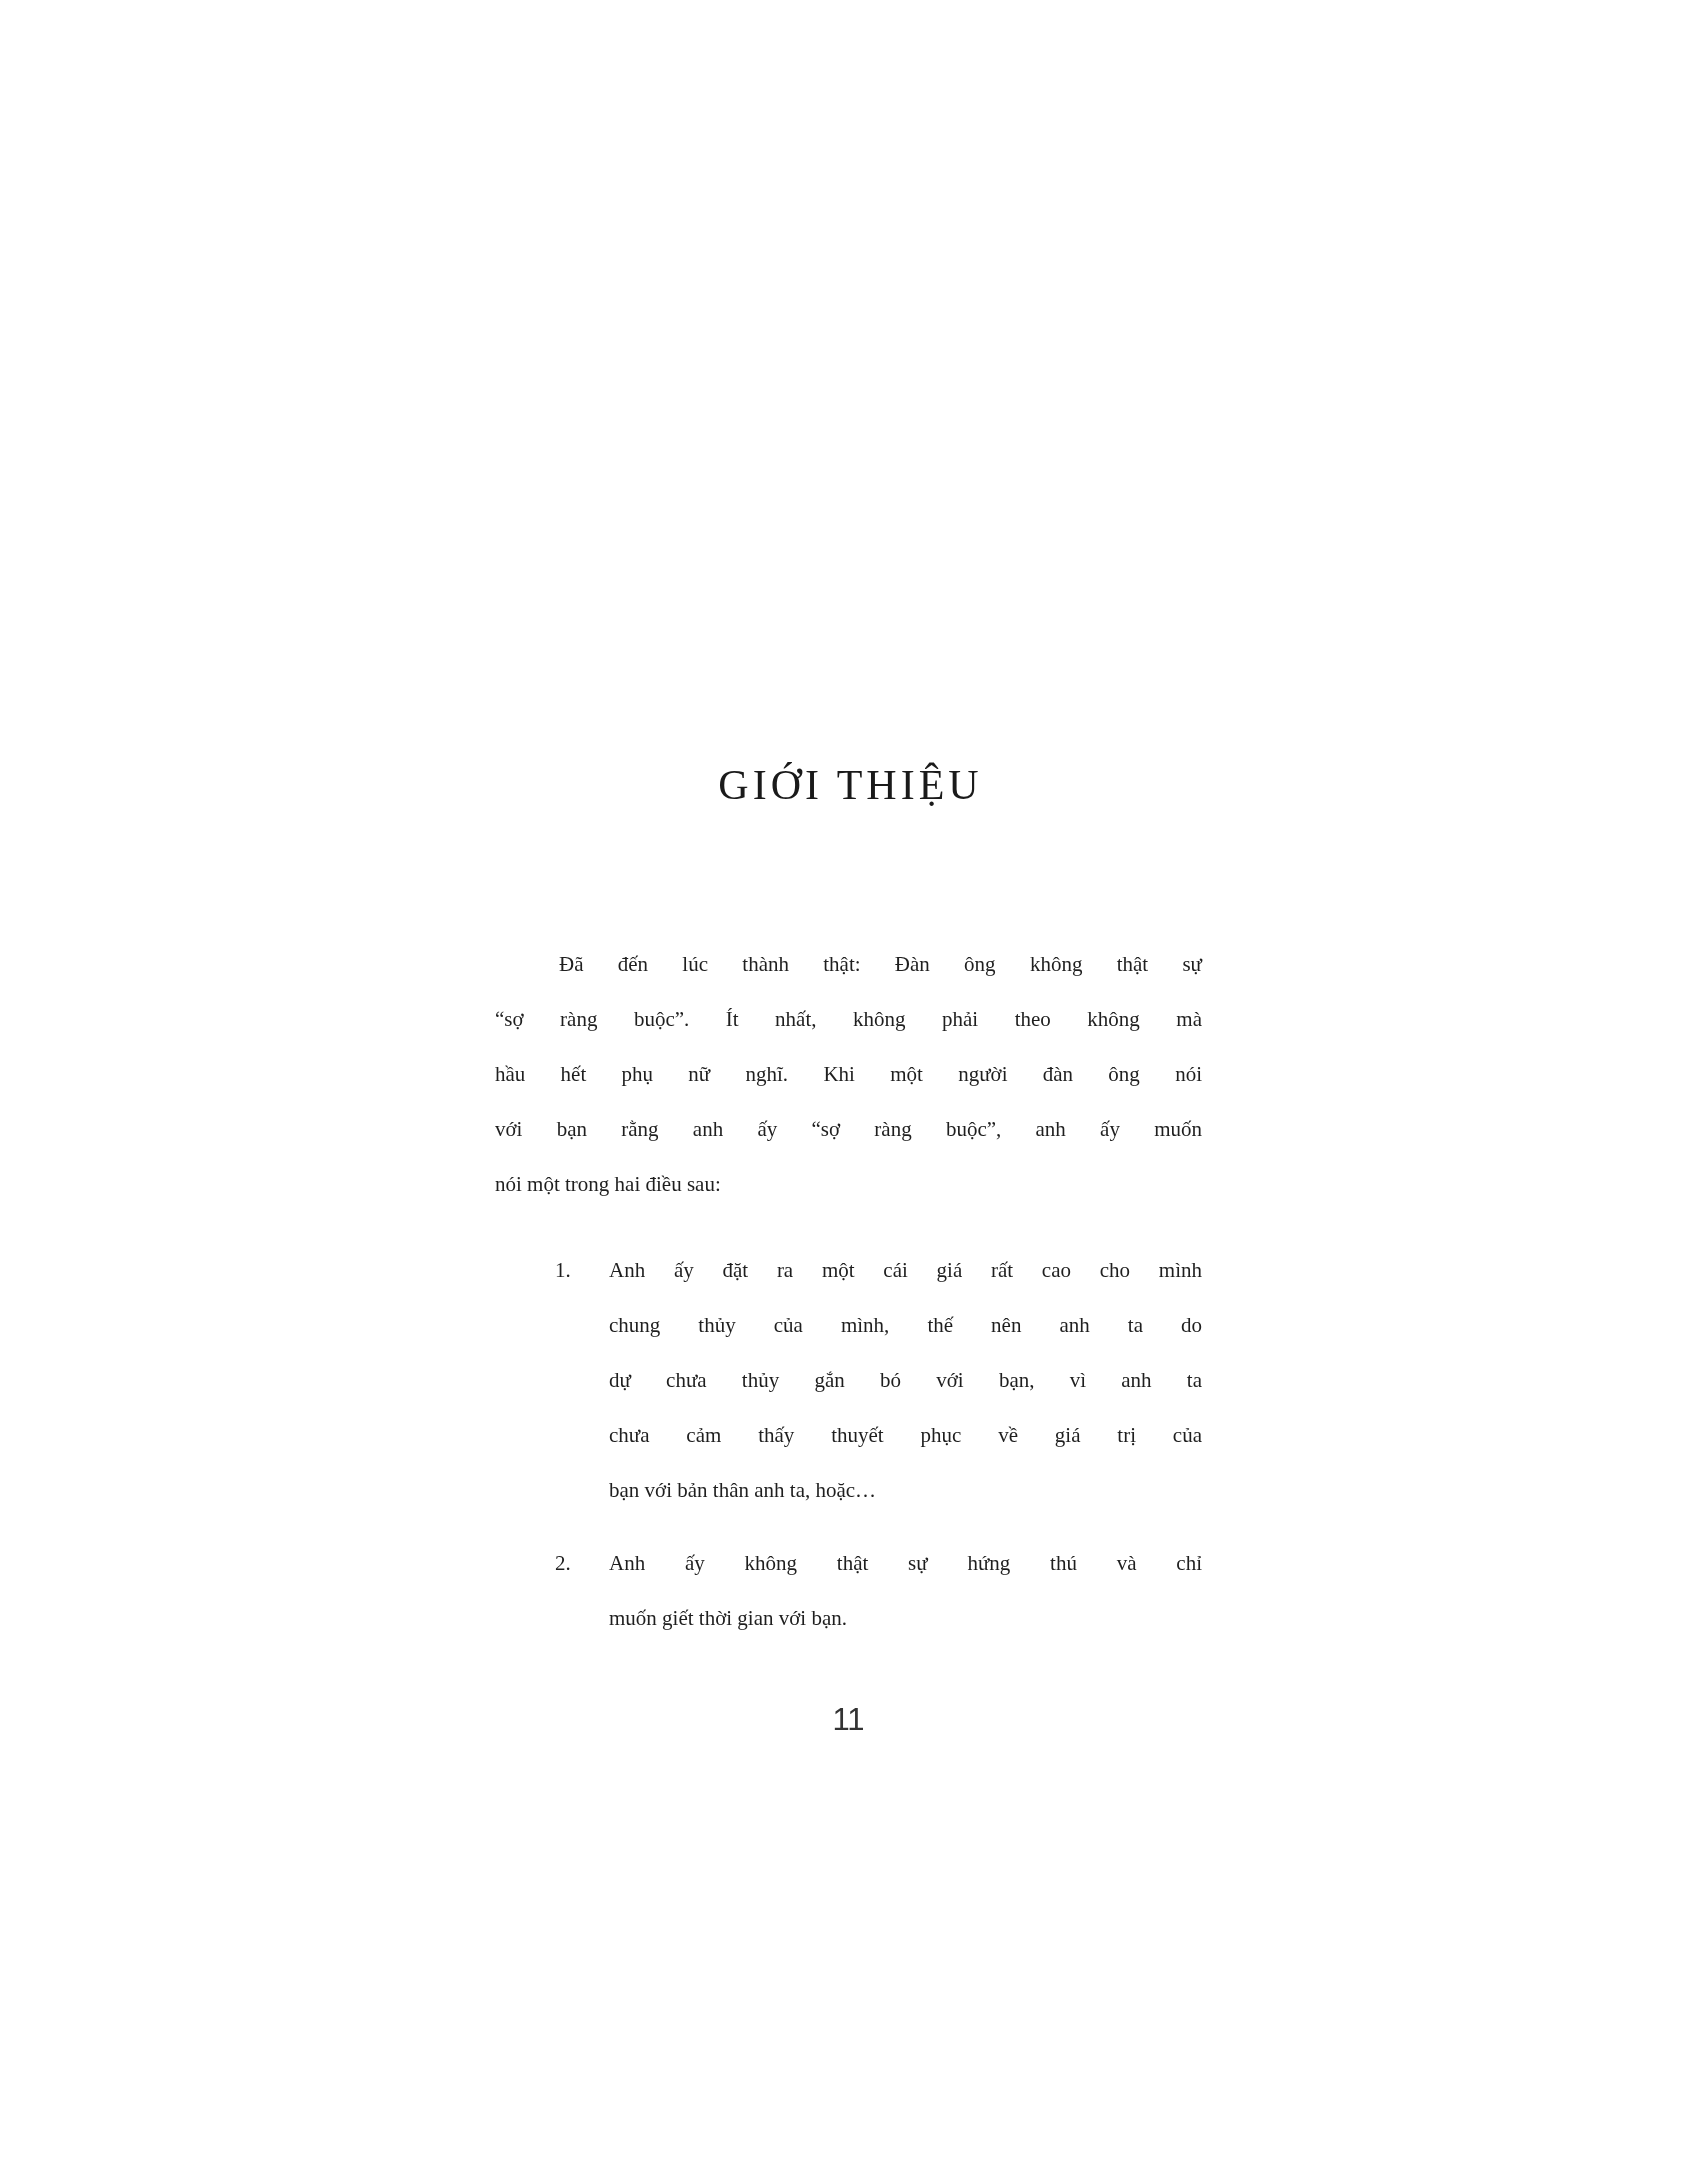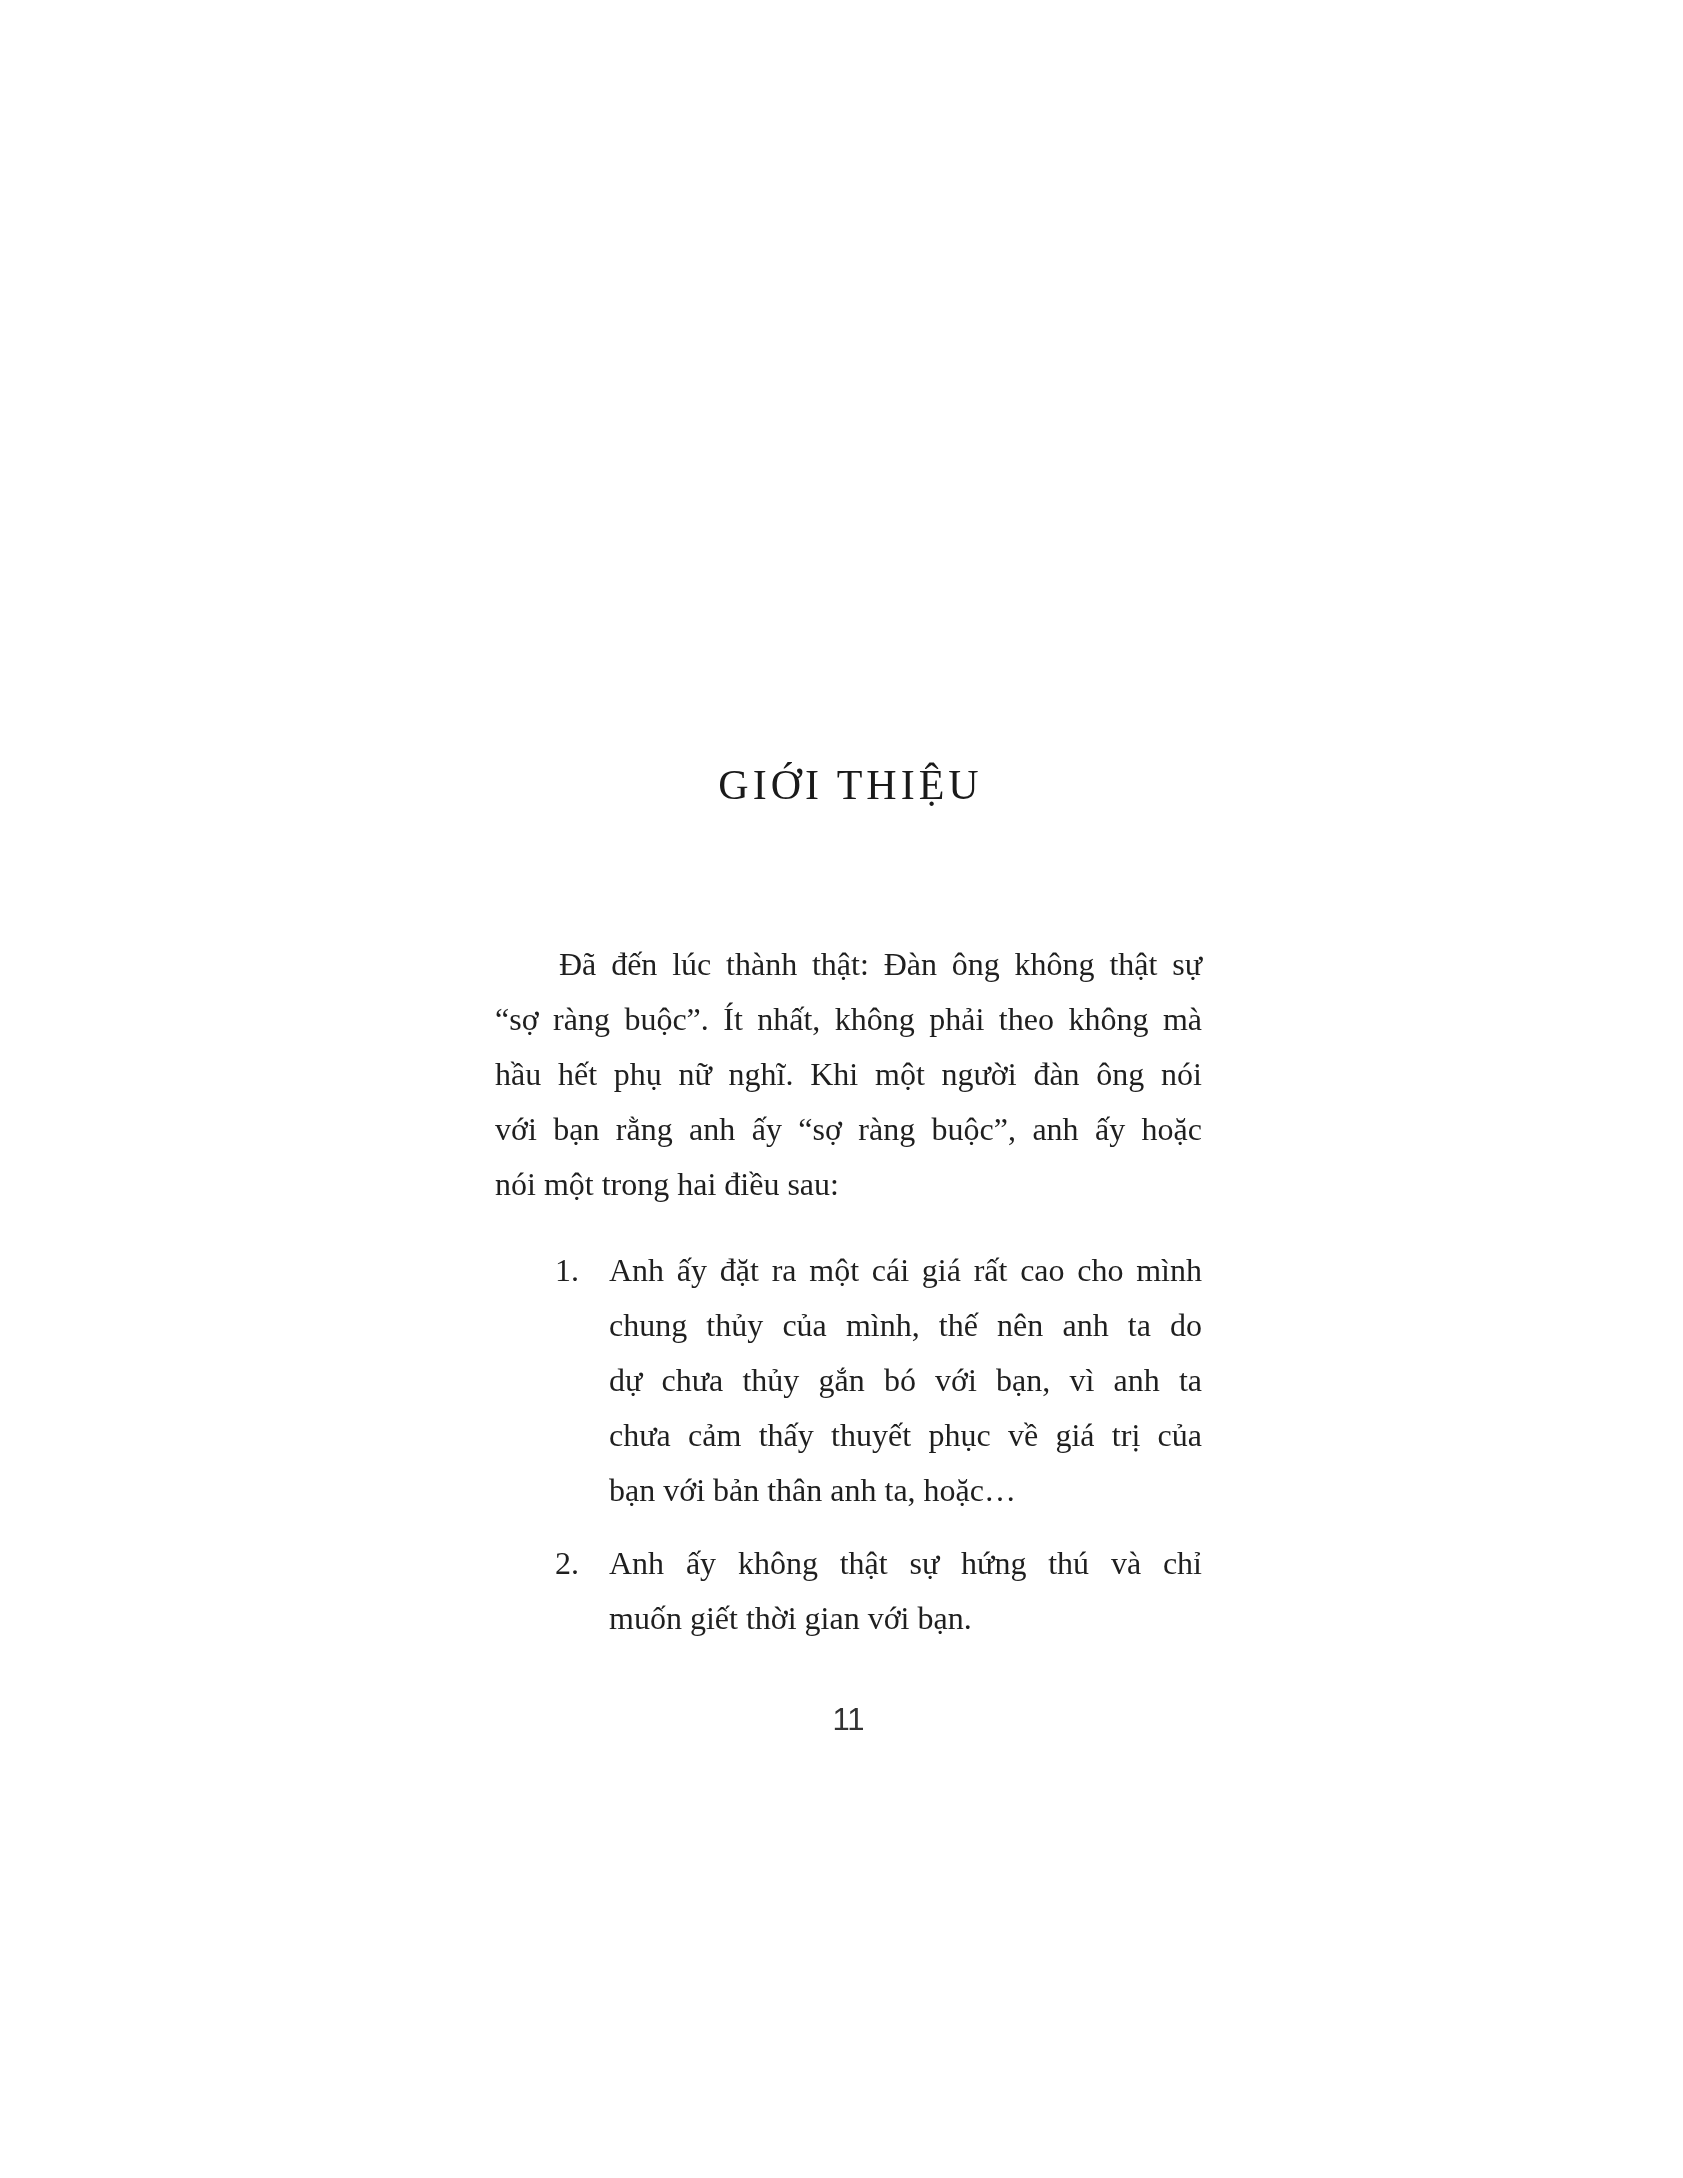"Đã đến lúc thành thật:" .bodytext { font-size: 32px -> 21px }
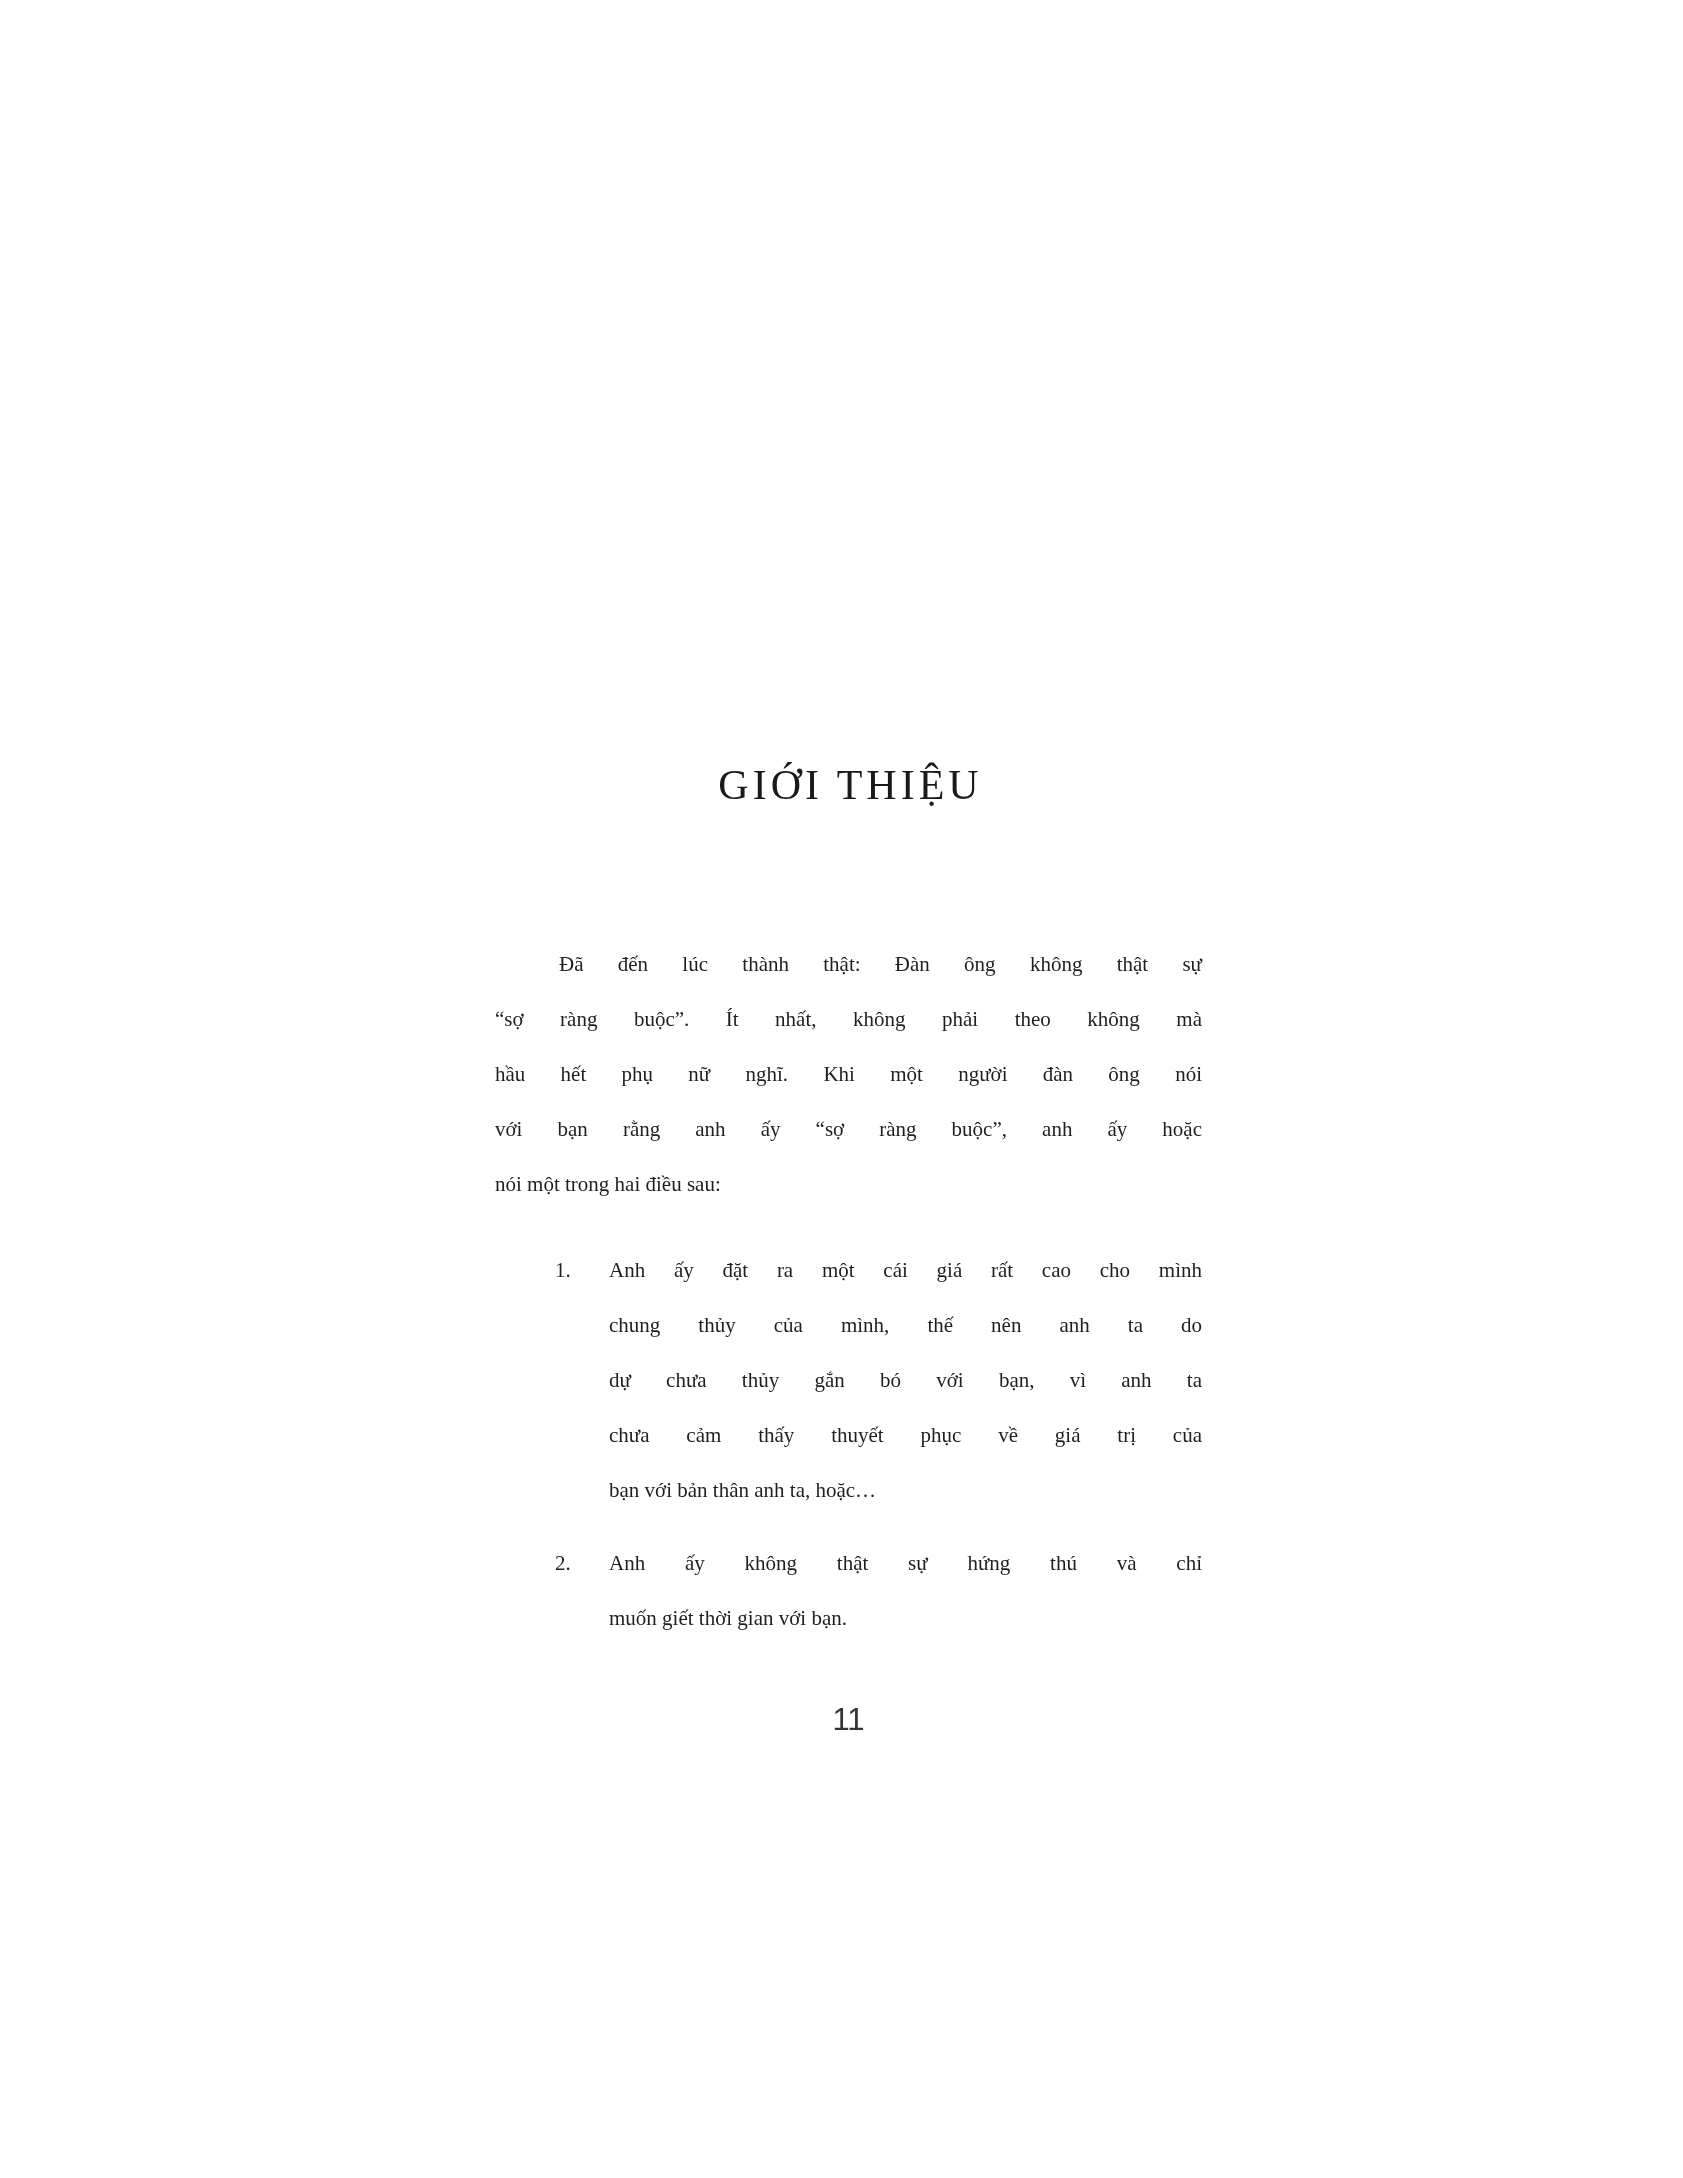"với bạn rằng anh ấy" div.line { text: hoặc -> muốn }
